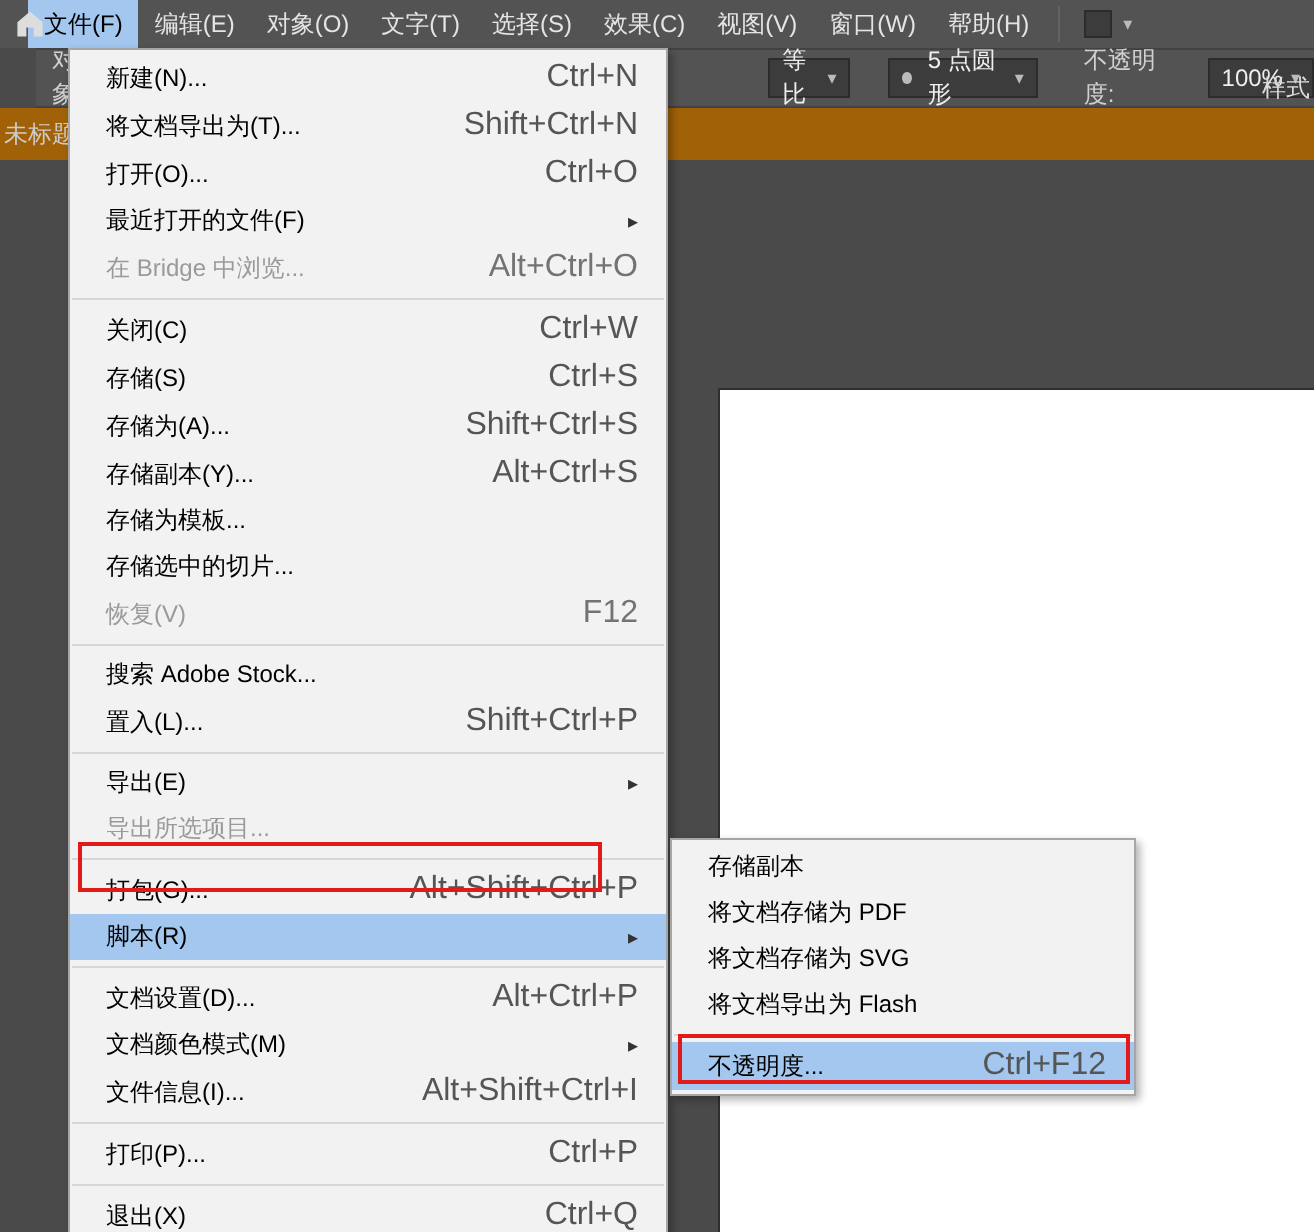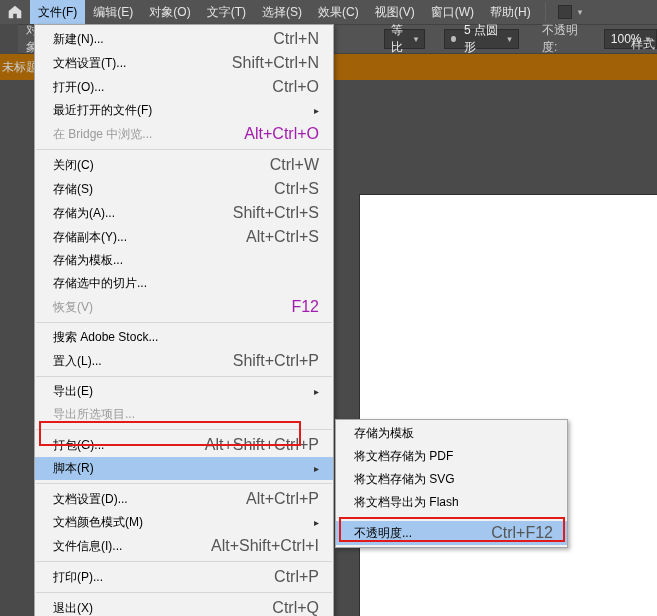"文件(F)" .menubar { padding-left: 30px -> 14px }
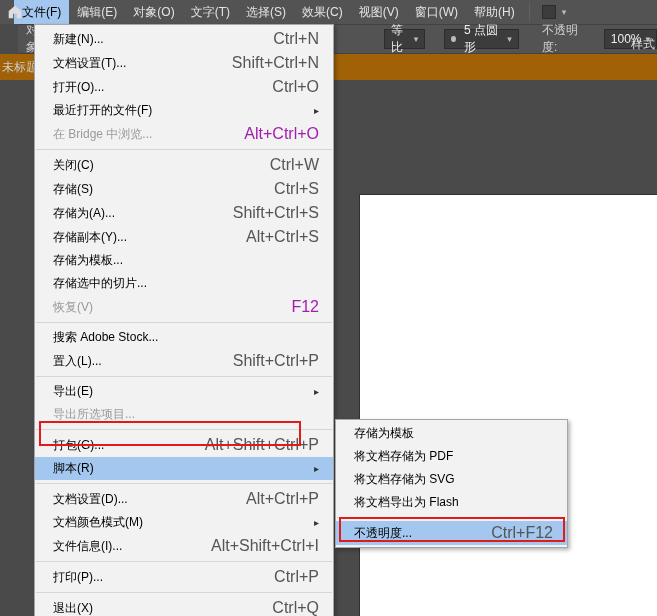"文档设置(T)..." span { text: 文档设置 -> 将文档导出为 }
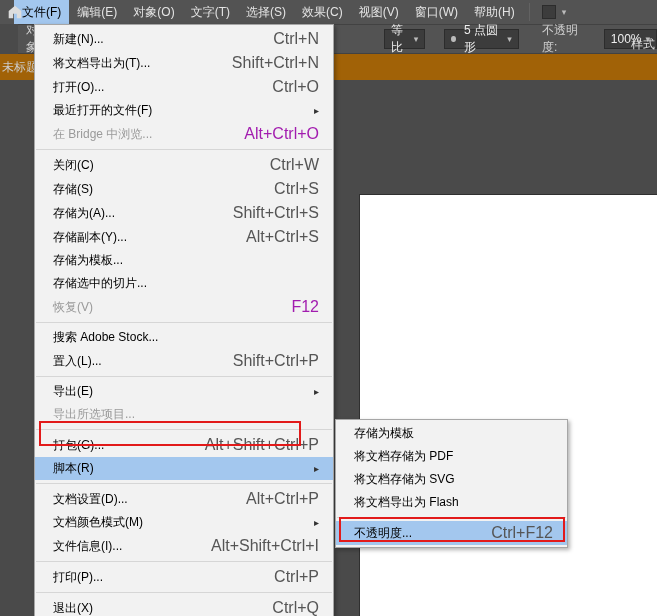"Alt+Ctrl+O" .menu-item.disabled .shortcut { color: #a21caf -> #737373 }
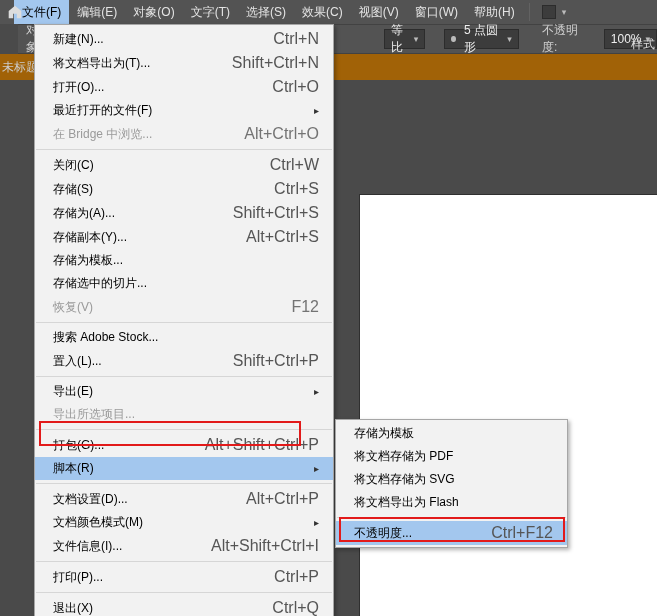"存储为模板" span { text: 为模板 -> 副本 }
